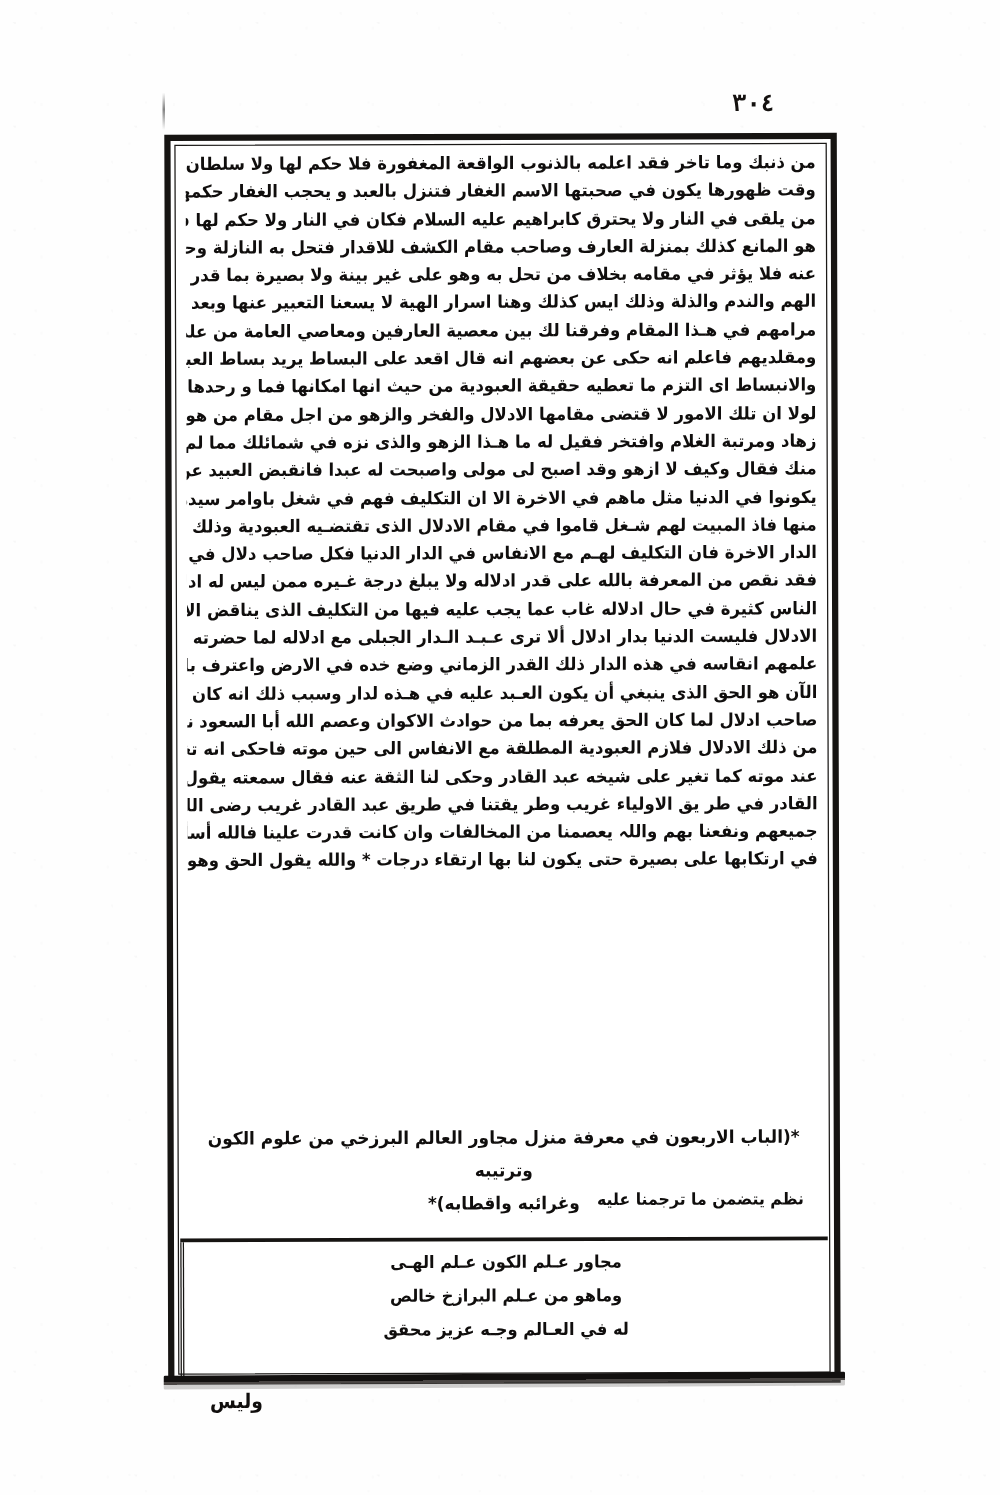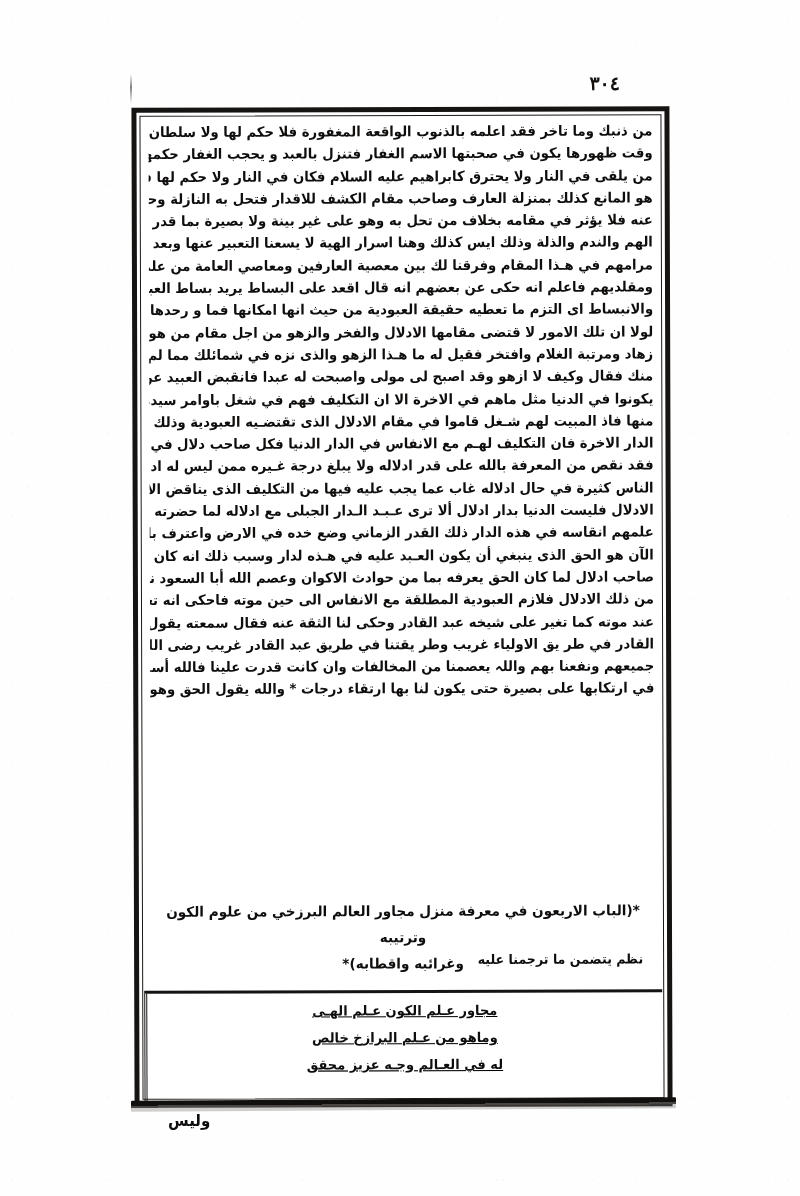"٣٠٤" #folio { font-family: Liberation Sans, sans-serif -> Liberation Mono, monospace }
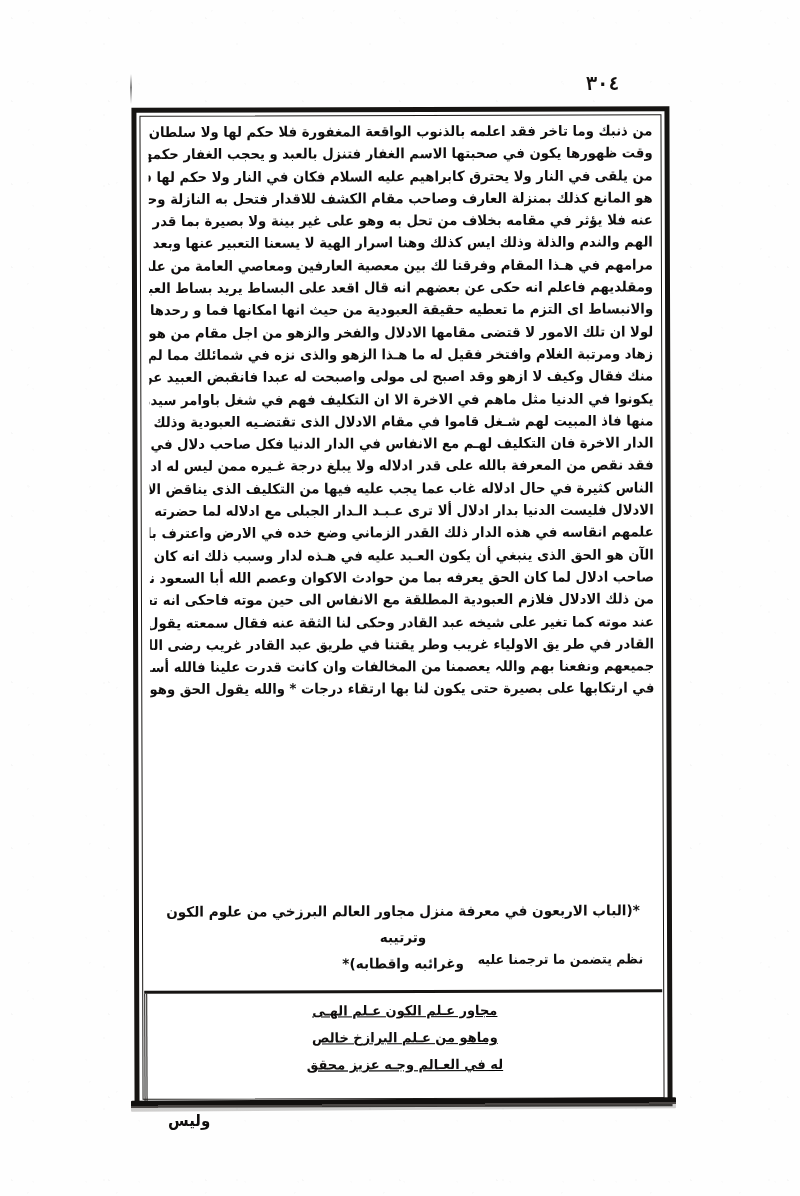"مجاور عـلم الكون عـلم الهـى" .verse-col.right-col { text-decoration: underline -> none }
